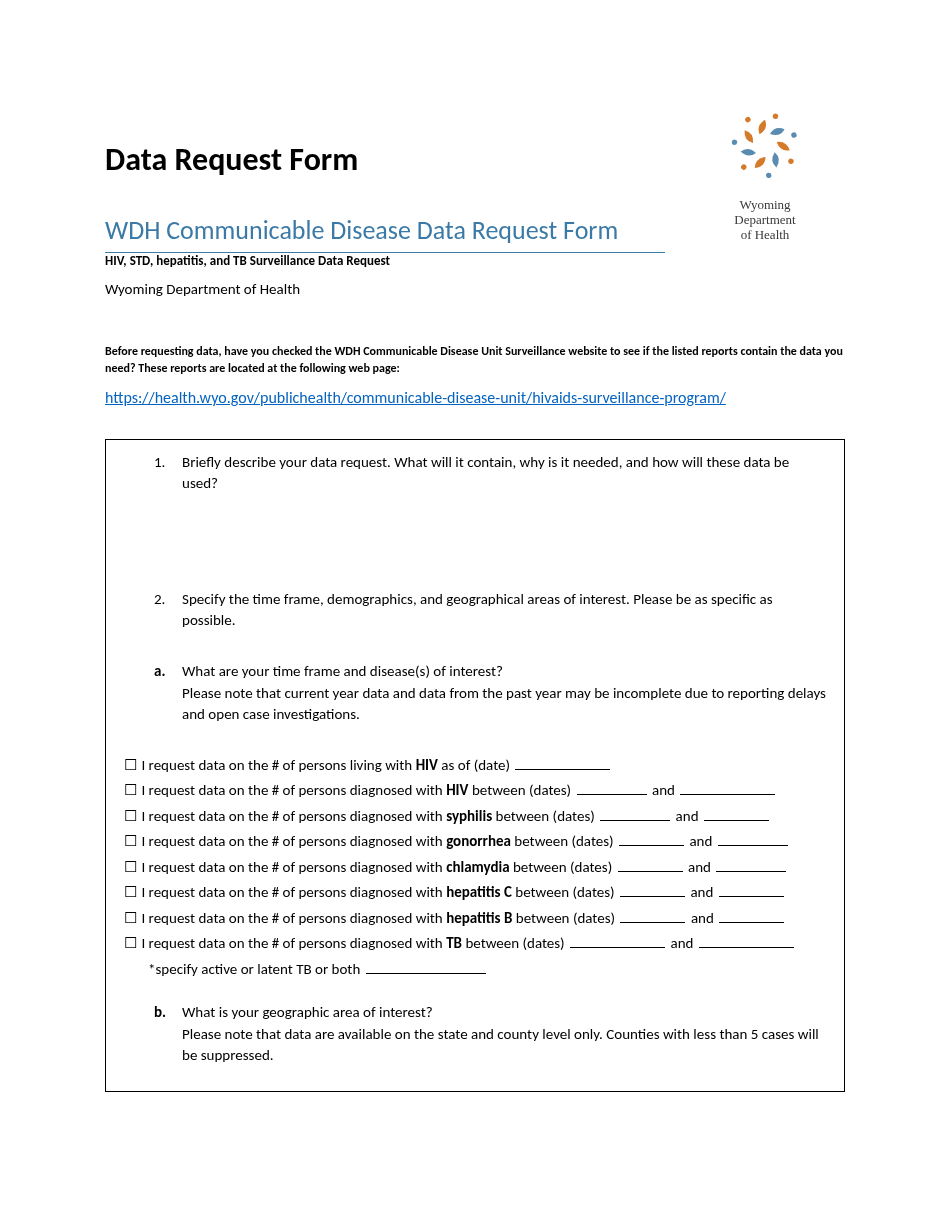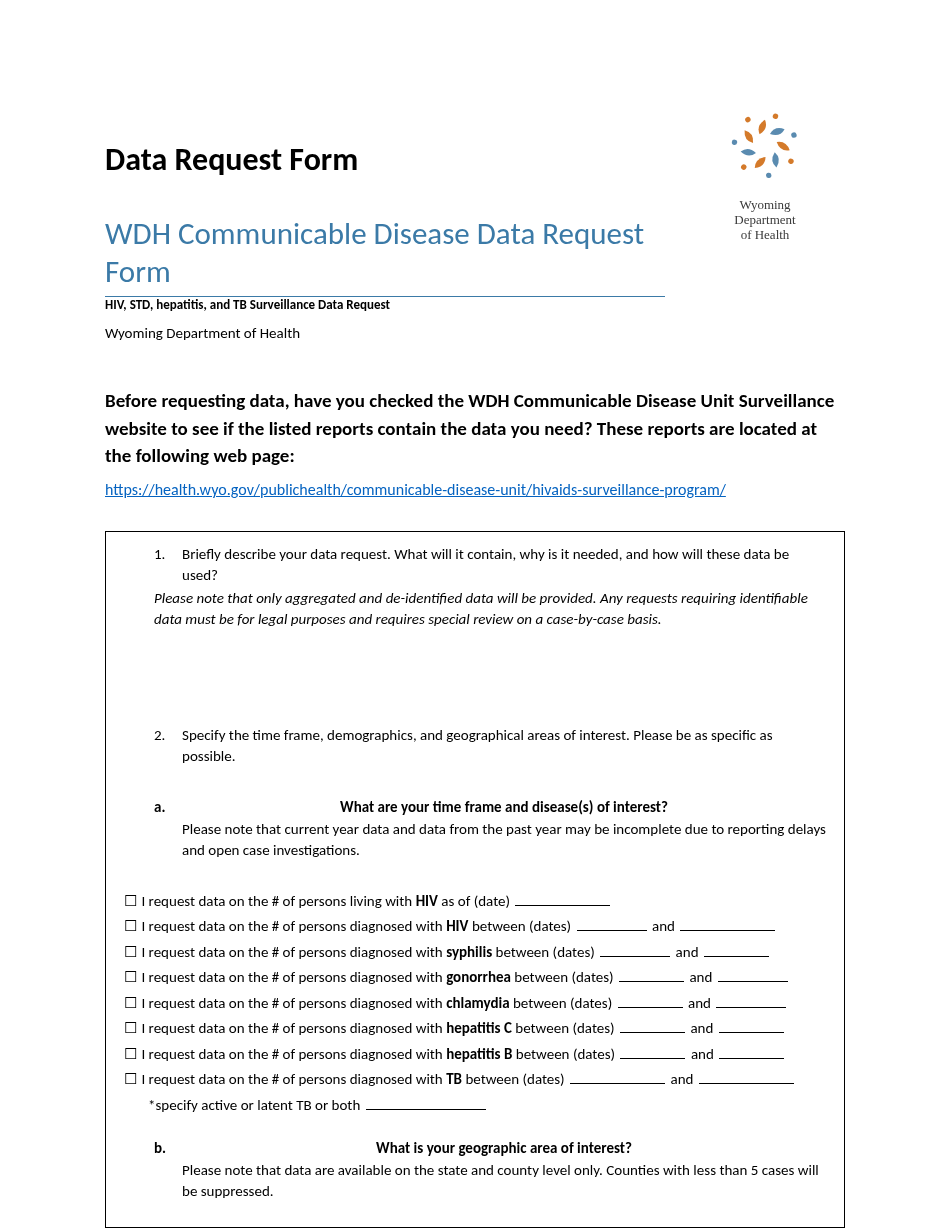"WDH Communicable Disease Data Request" .form-title { font-size: 31px -> 26px }
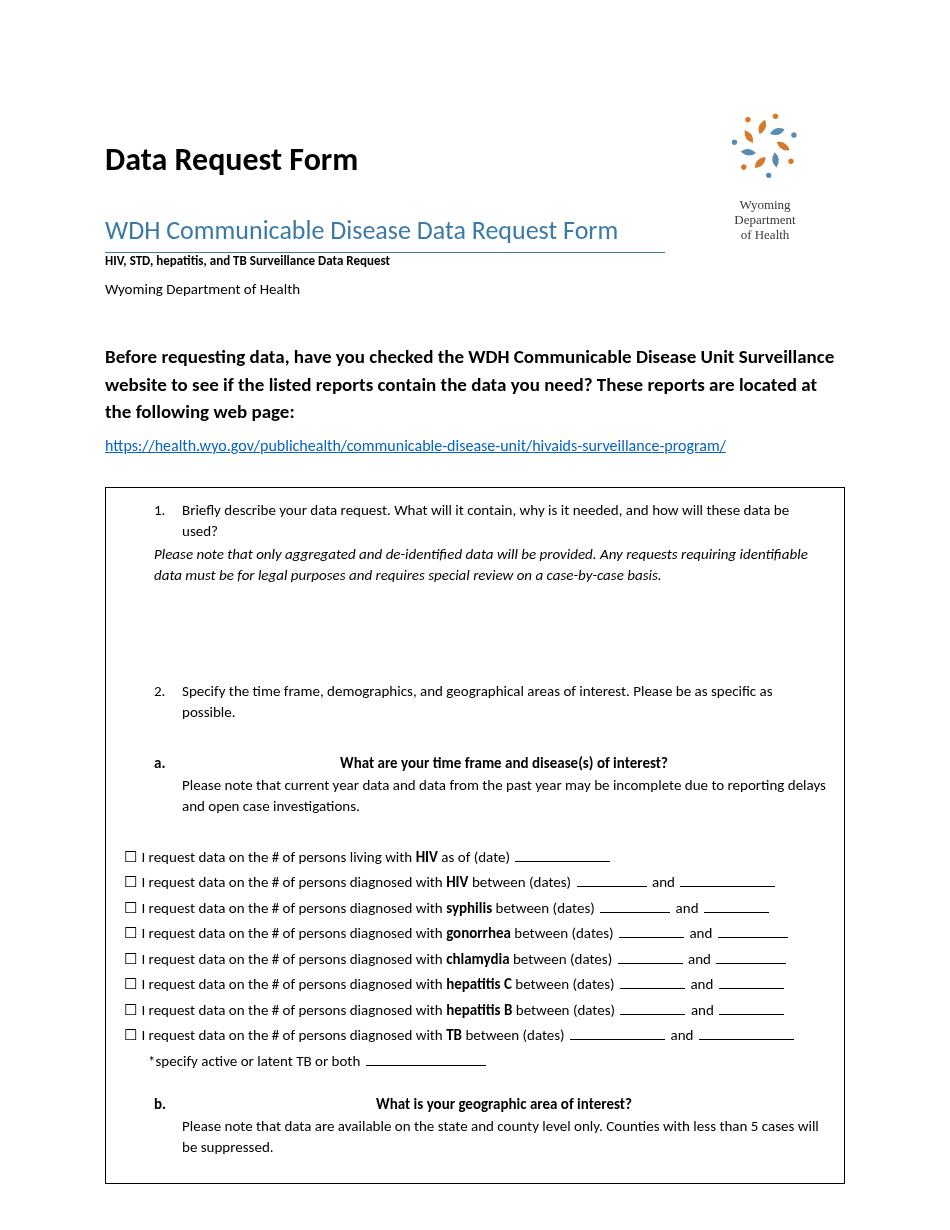"Before requesting data, have you" .intro-bold { font-size: 19px -> 12px }
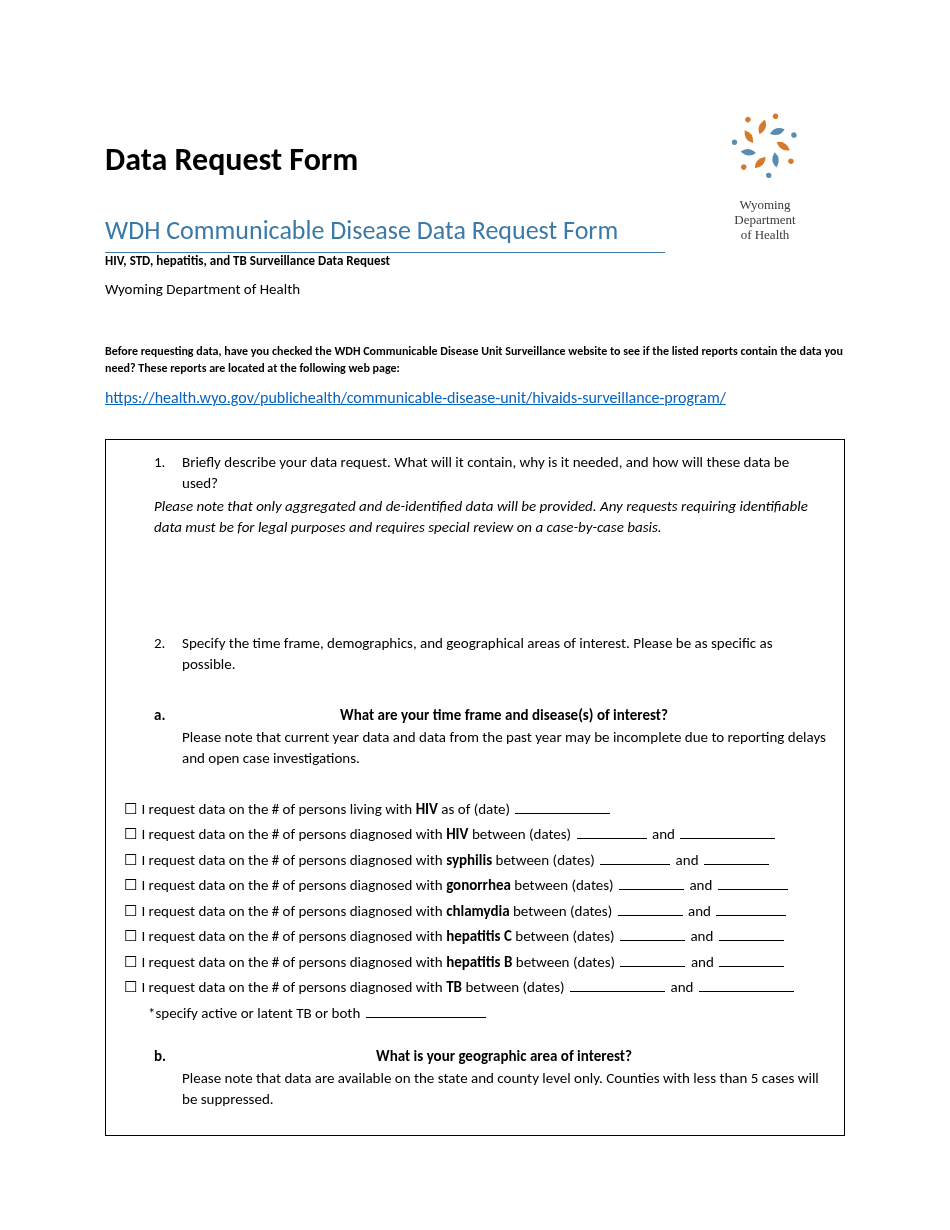"Please note that only aggregated" div.italic-note { html: <div>Please note that only aggregated and de-identified data will be provided. Any requests requiring identifiable data must be for legal purposes and requires special review on a case-by-case basis.</div> -> none }
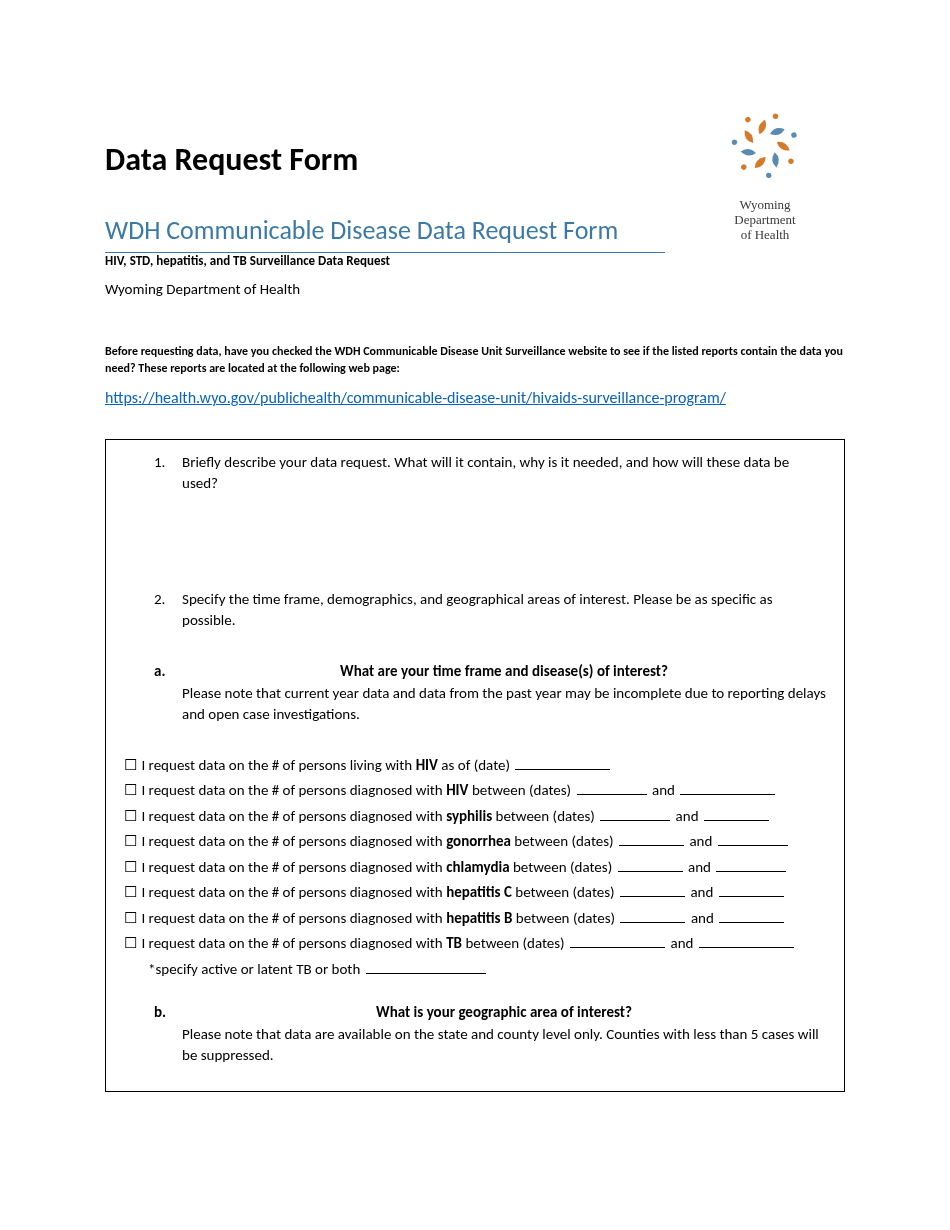"What are your time frame" .sub-bold { font-weight: bold -> normal; text-align: center -> none }
